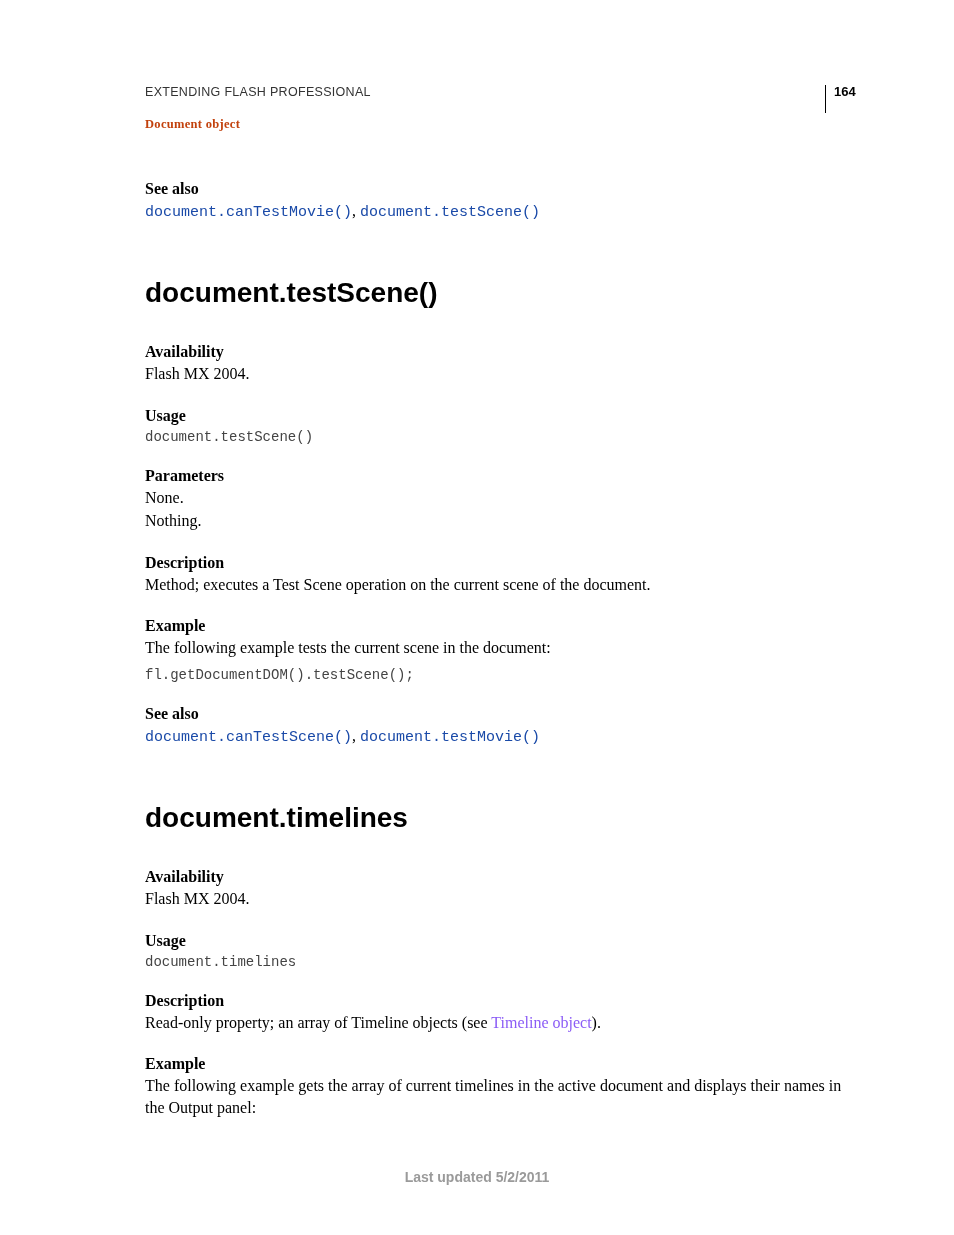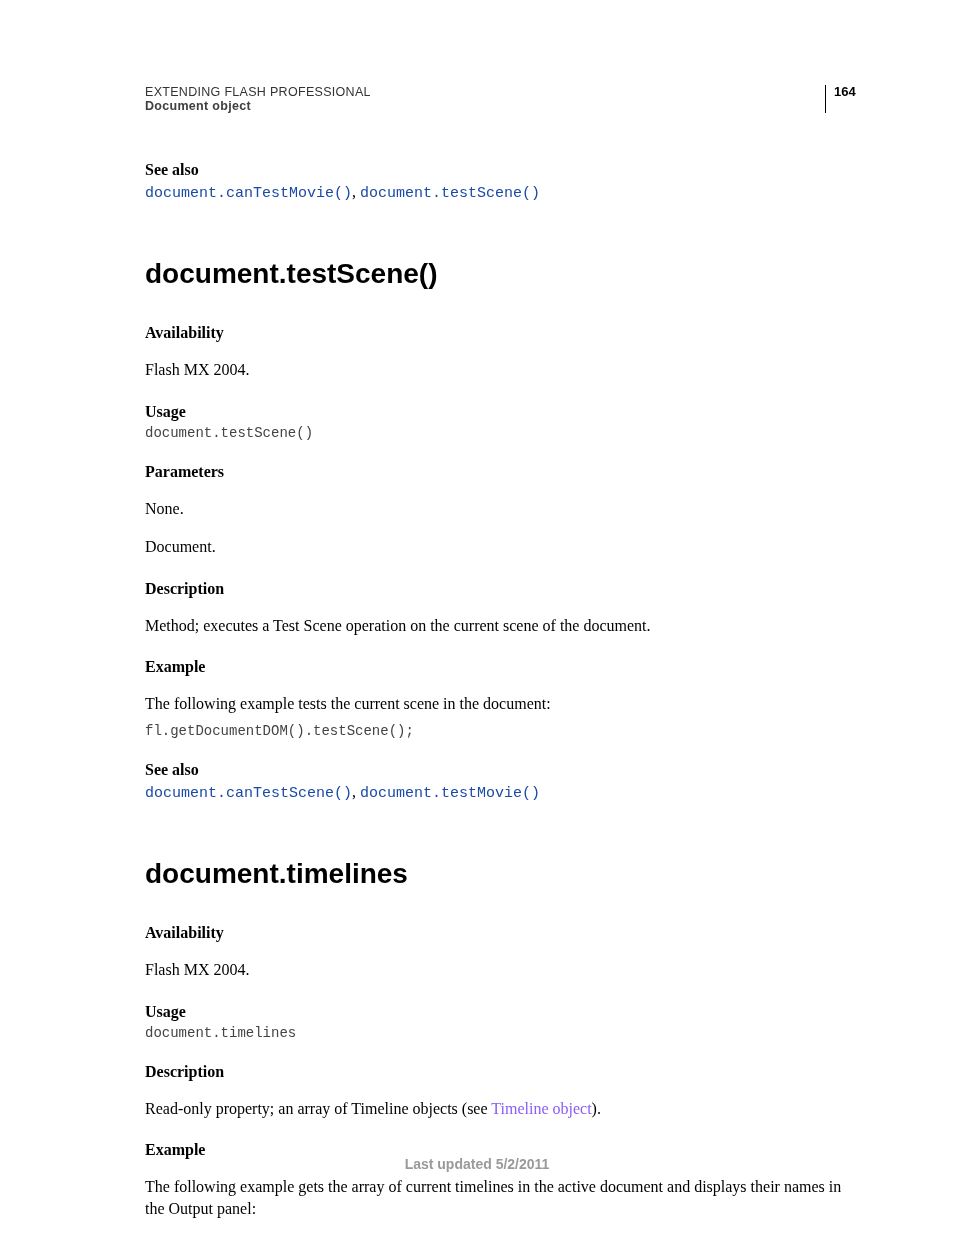"Document object" .header-sub { color: #404040 -> #c2410c; font-family: Liberation Sans, sans-serif -> Liberation Serif, serif; margin-top: 0 -> 18px }
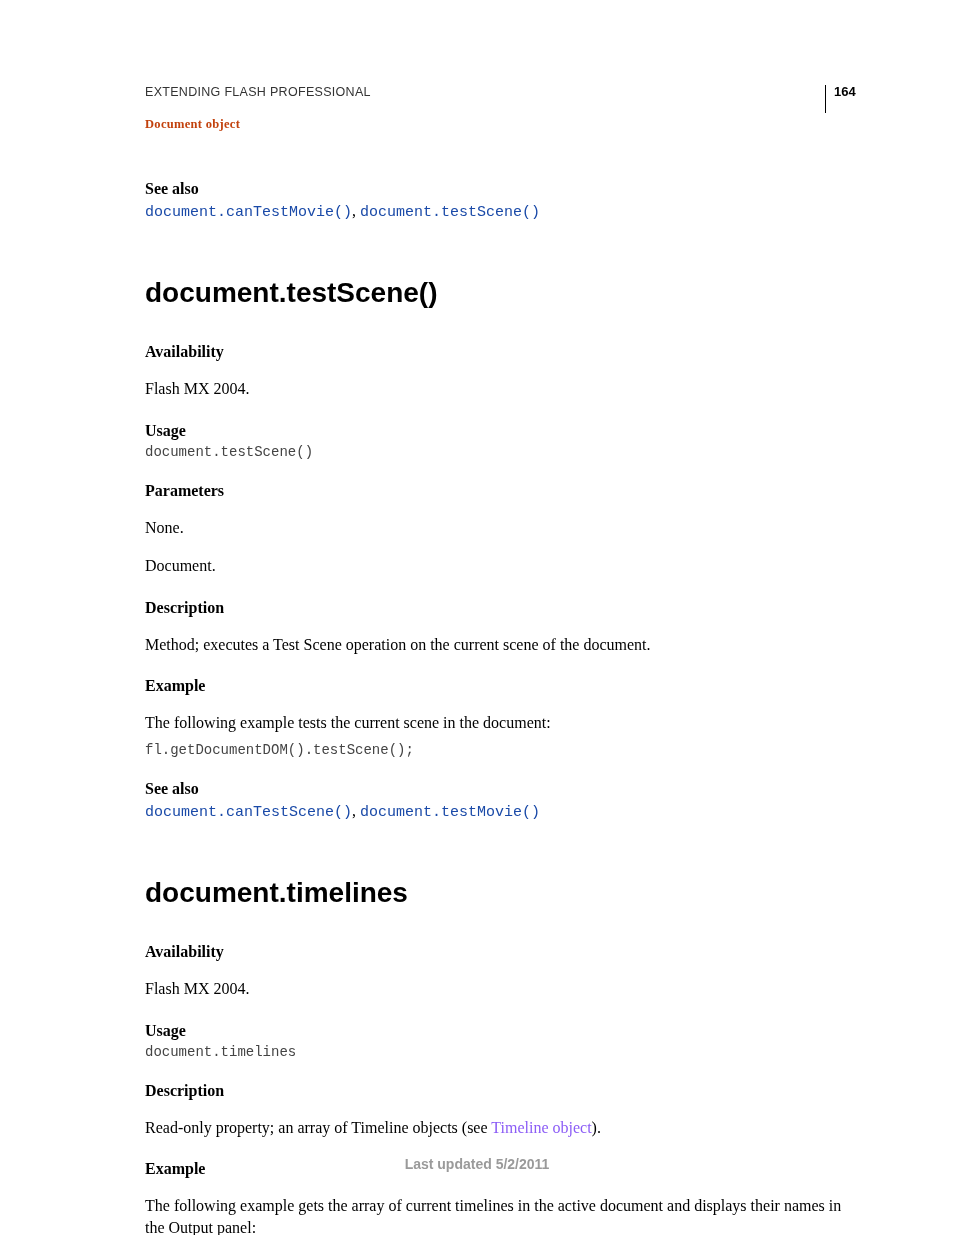"Flash MX 2004." .body-text { margin-top: 17px -> 2px }
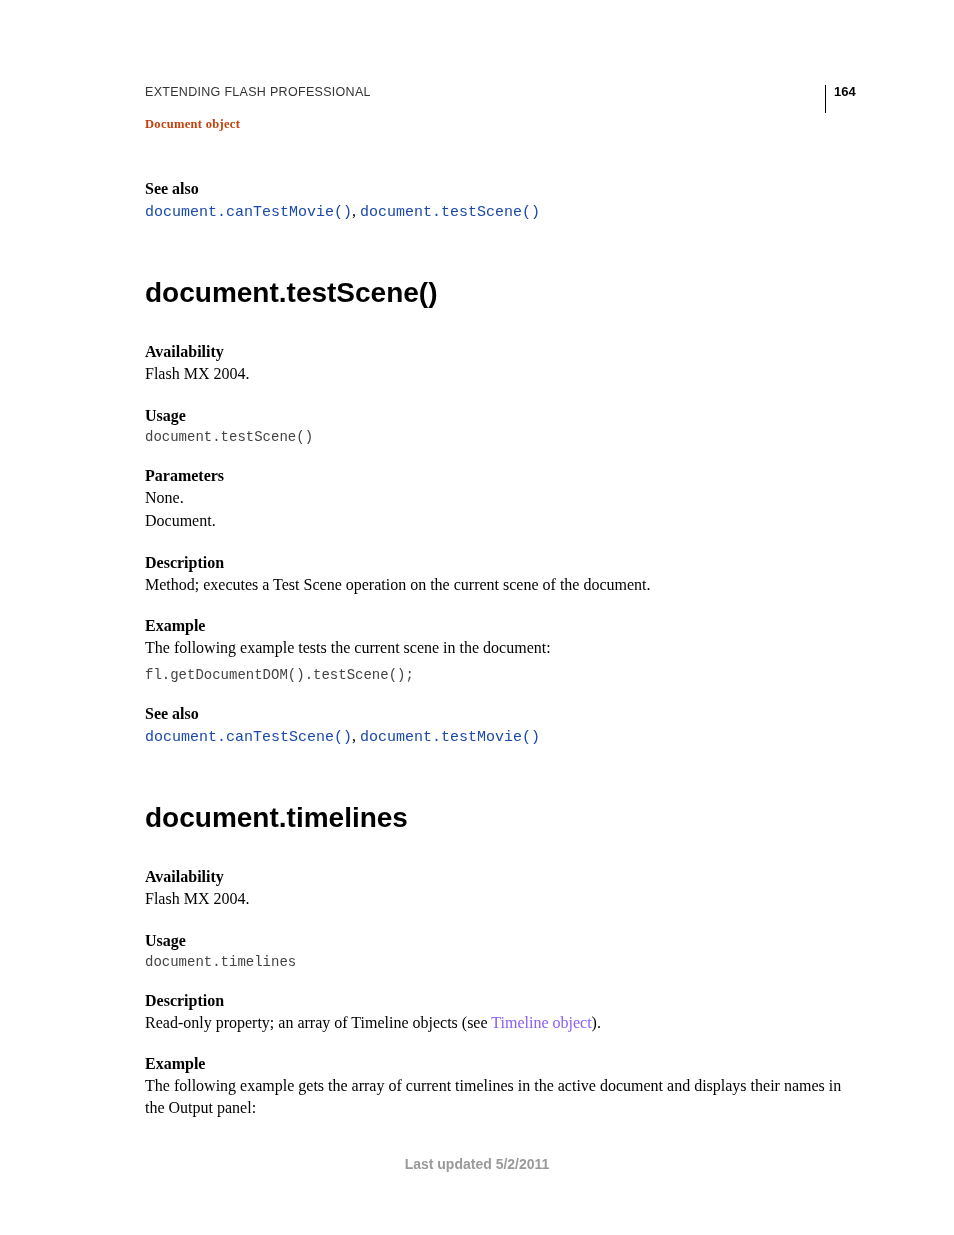"Document." div.body-text { text: Document -> Nothing }
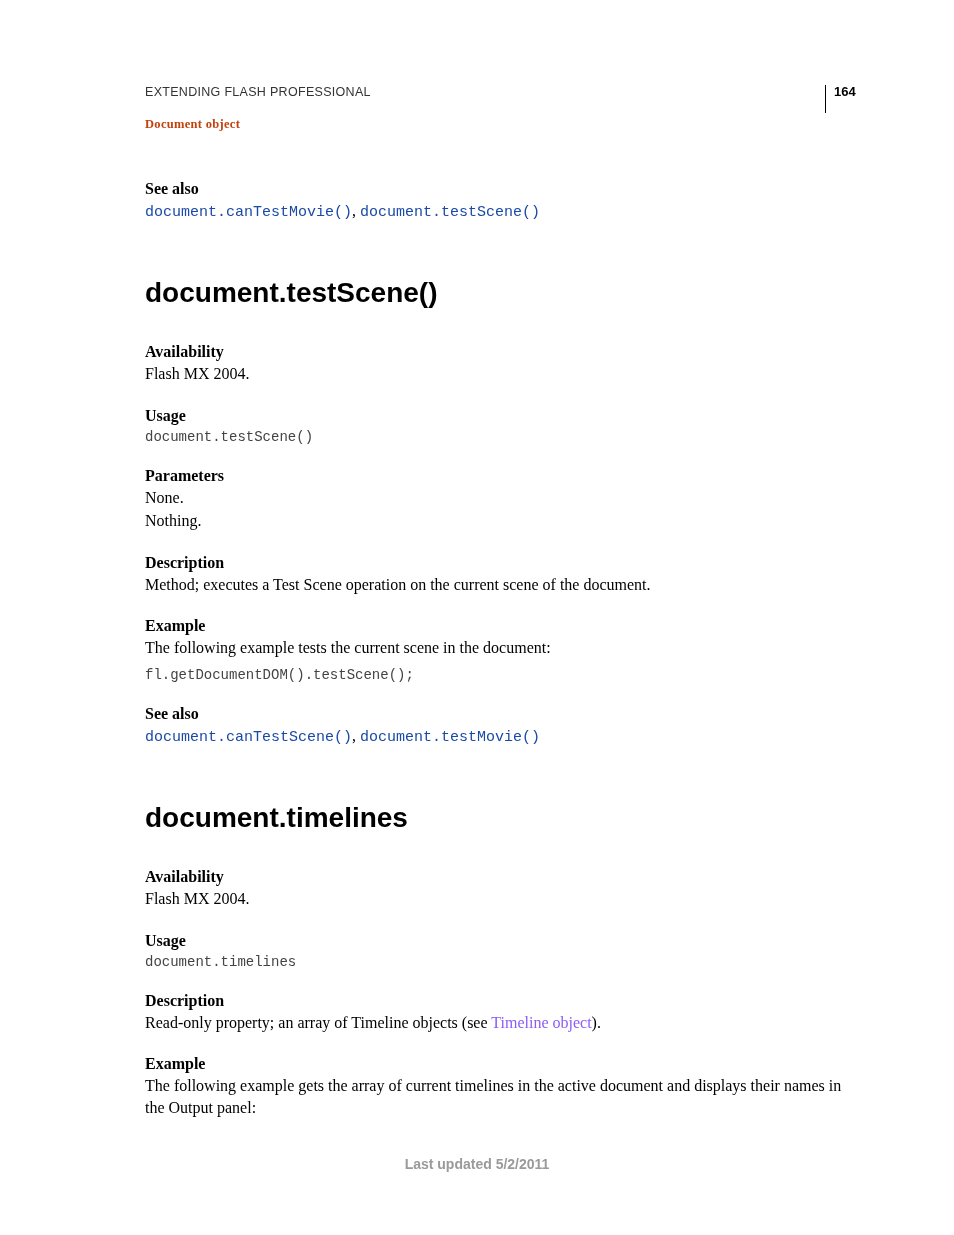"Last updated 5/2/2011" .footer { bottom: 63px -> 50px }
